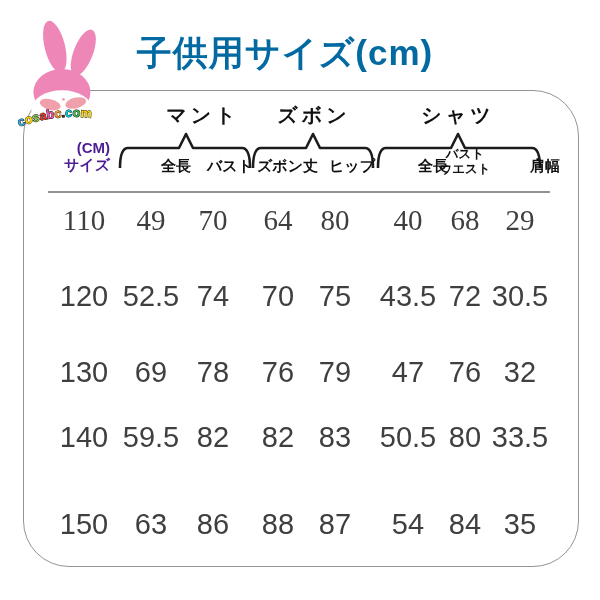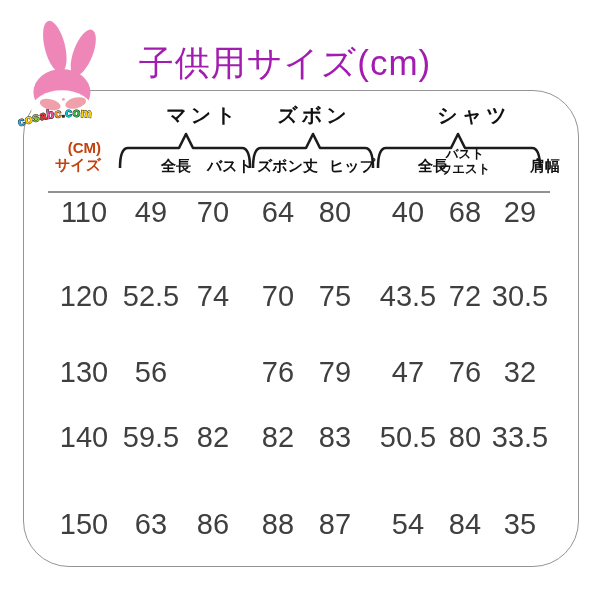"子供用サイズ(cm)" .page-title { color: #a21caf -> #0369a1; font-weight: 400 -> 700; top: 40px -> 30px }
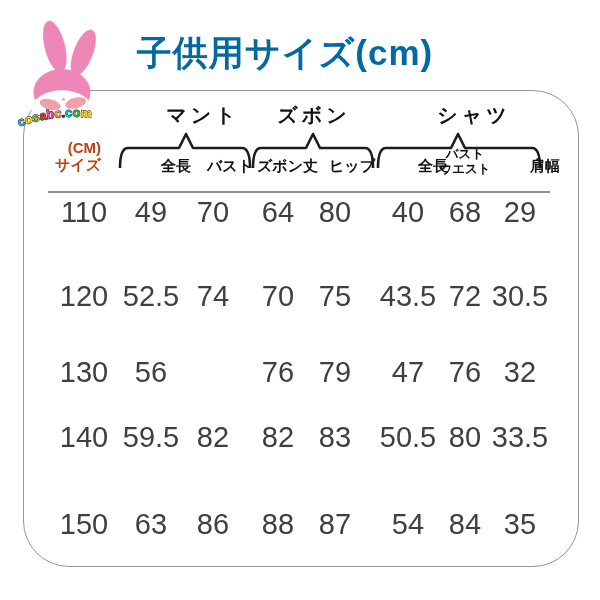"シャツ" .grp-shirt { left: 404px -> 388px }
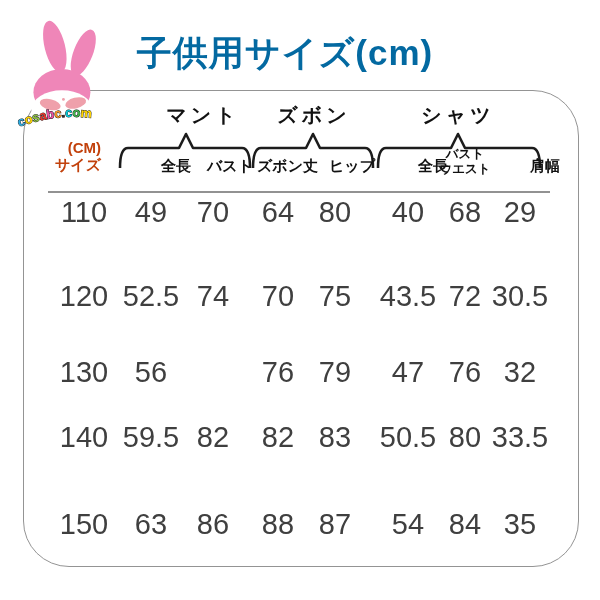"(CM)" .size-hd { color: #c2410c -> #4c1d95; left: 33px -> 42px }
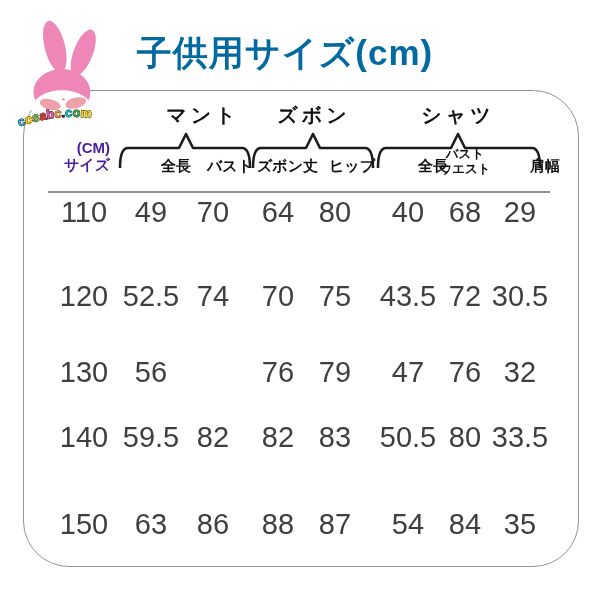"110" .r0 { font-family: none -> Liberation Serif, serif; top: 196px -> 204px }
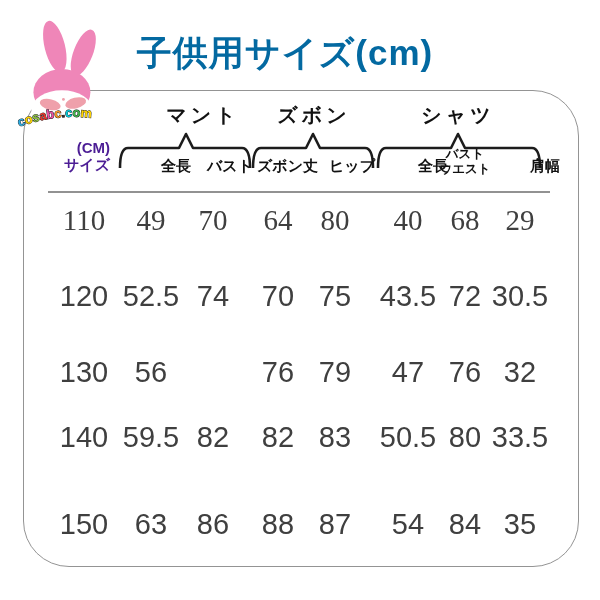"56" div.cell { text: 56 -> 69 }
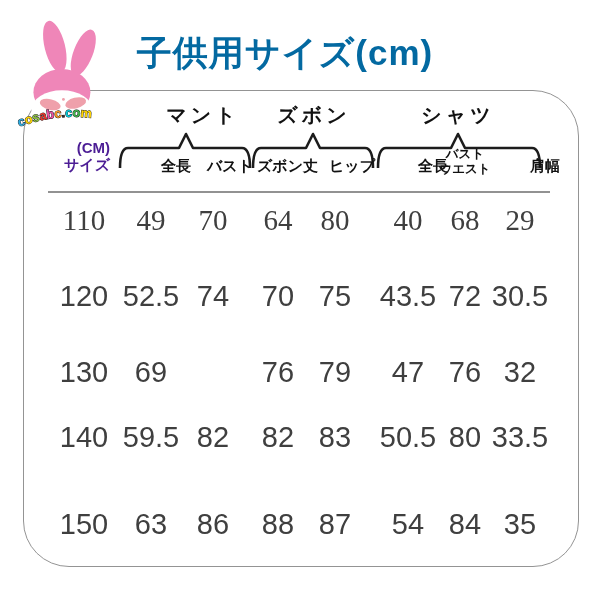"78" div.cell { html: none -> <div>78</div> }
